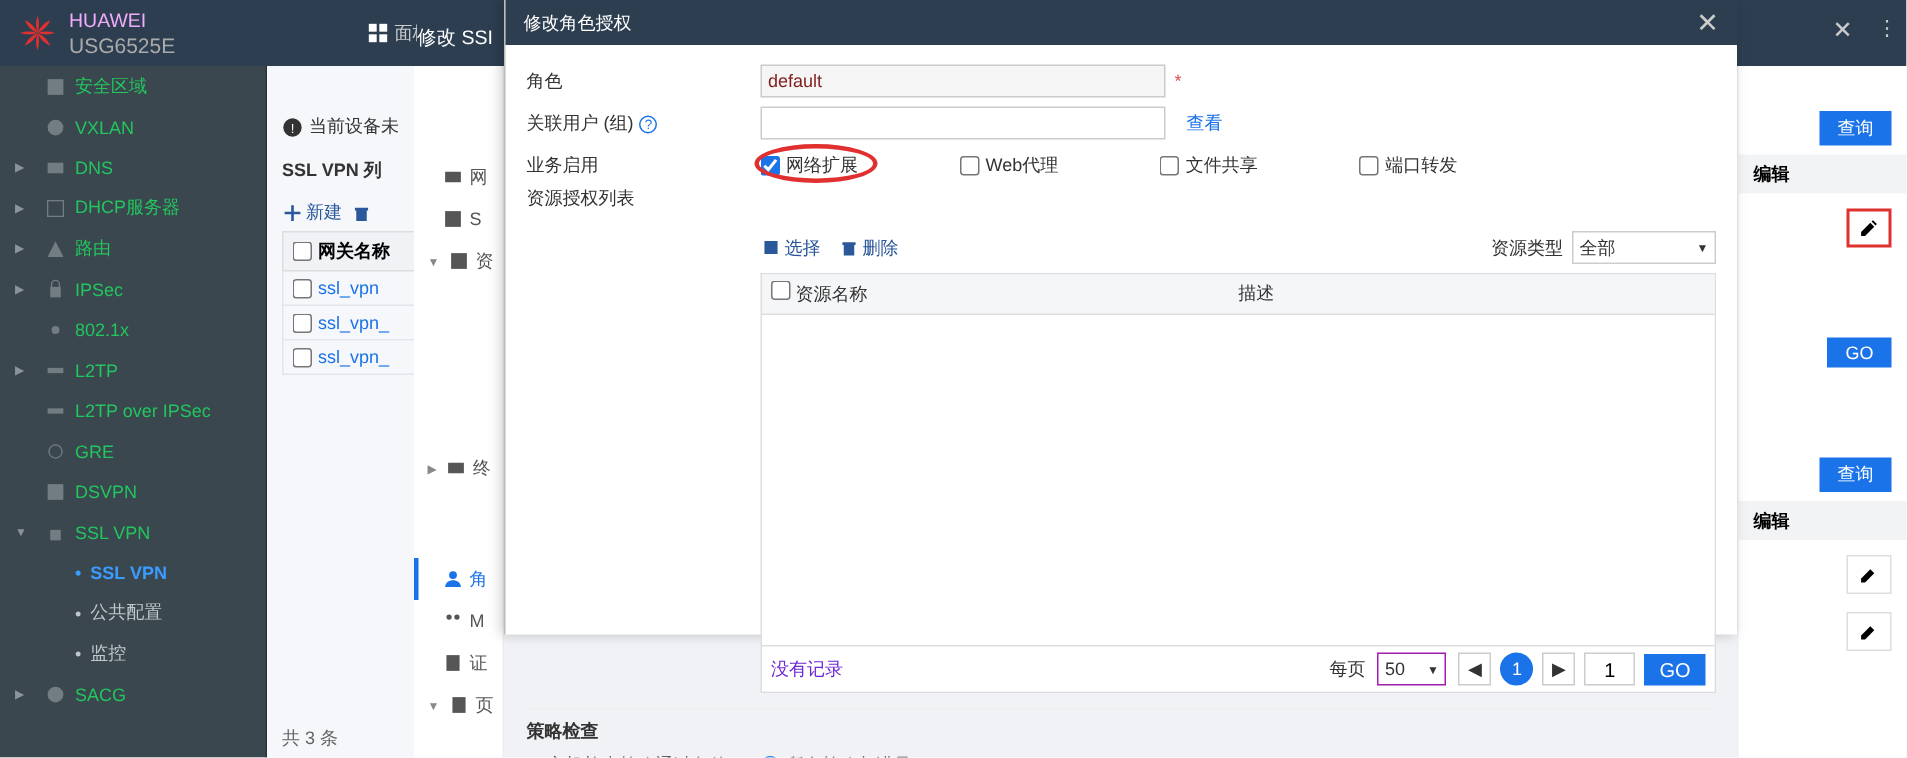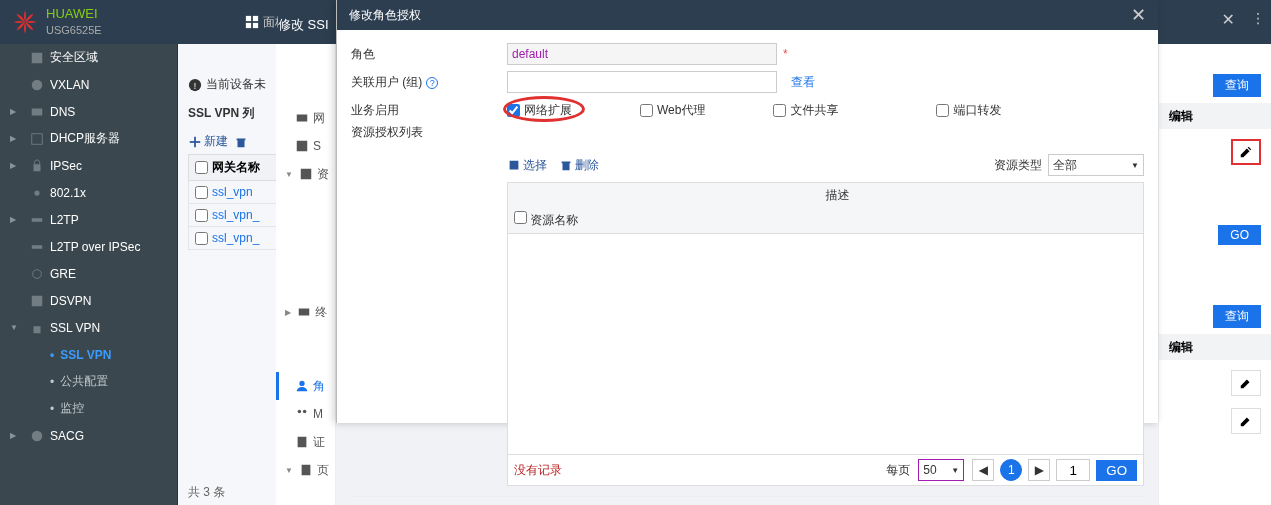"HUAWEI" .brand-name { color: #84cc16 -> #f0abfc }
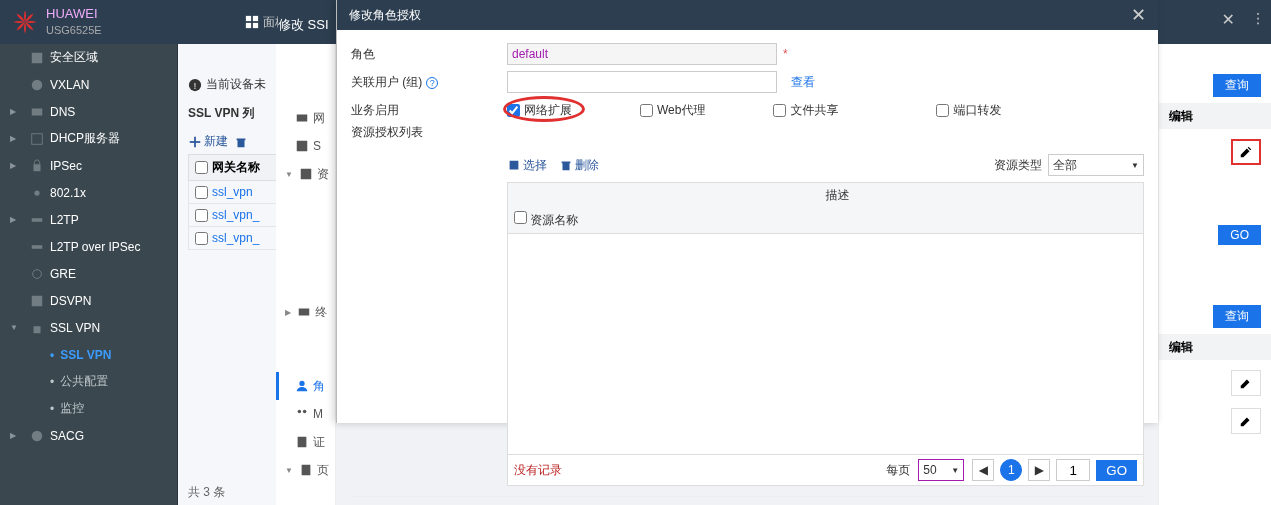"USG6525E" .brand-model { font-size: 11px -> 14px }
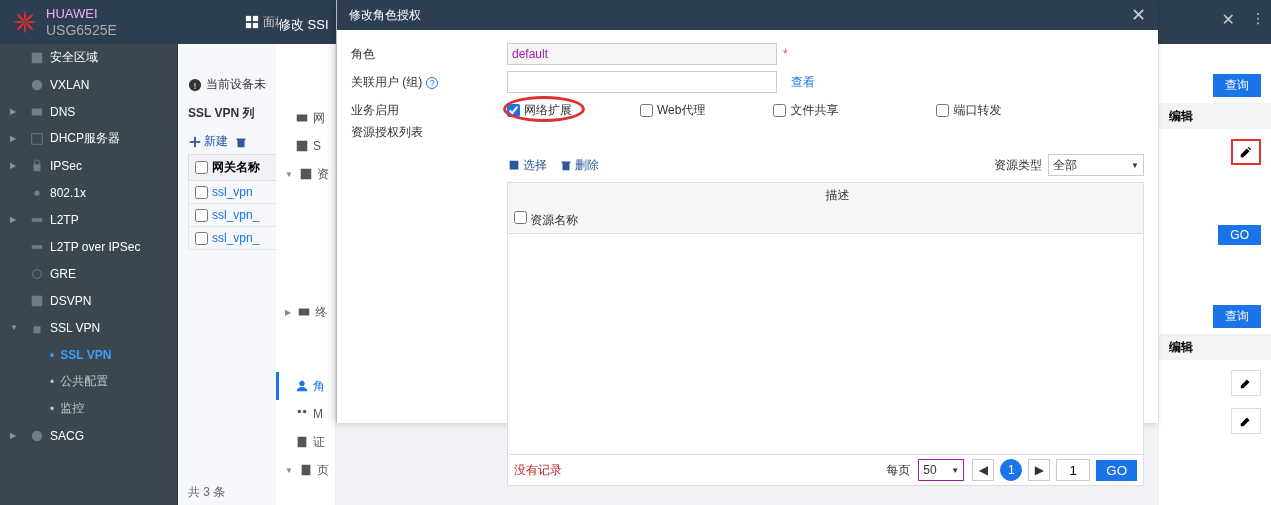"安全区域" .nav-item { color: #ffffff -> #22c55e }
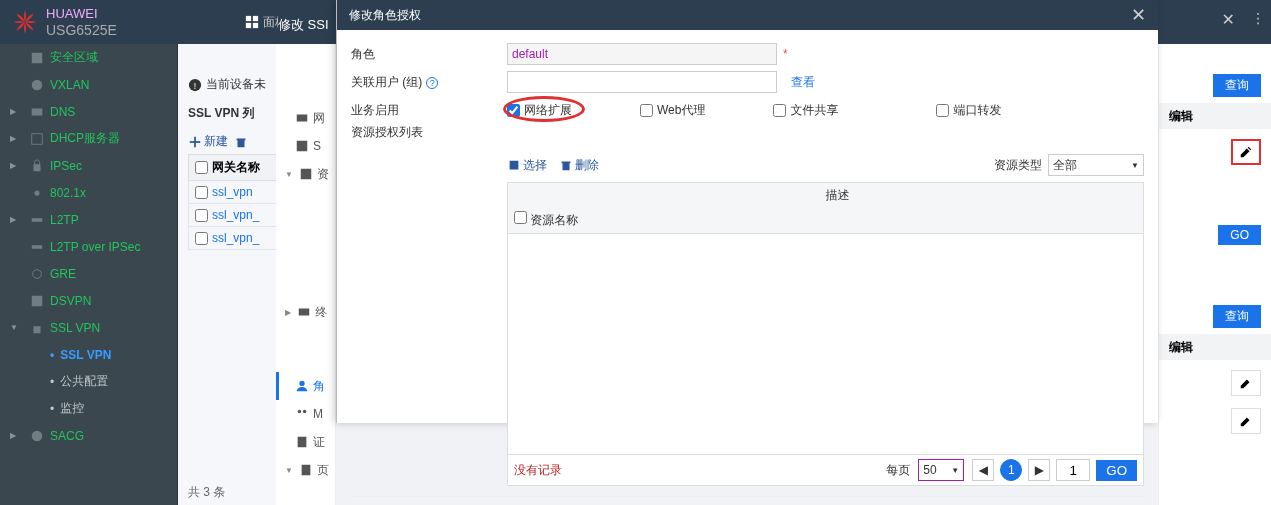"default" .text-input { color: #a21caf -> #7f1d1d }
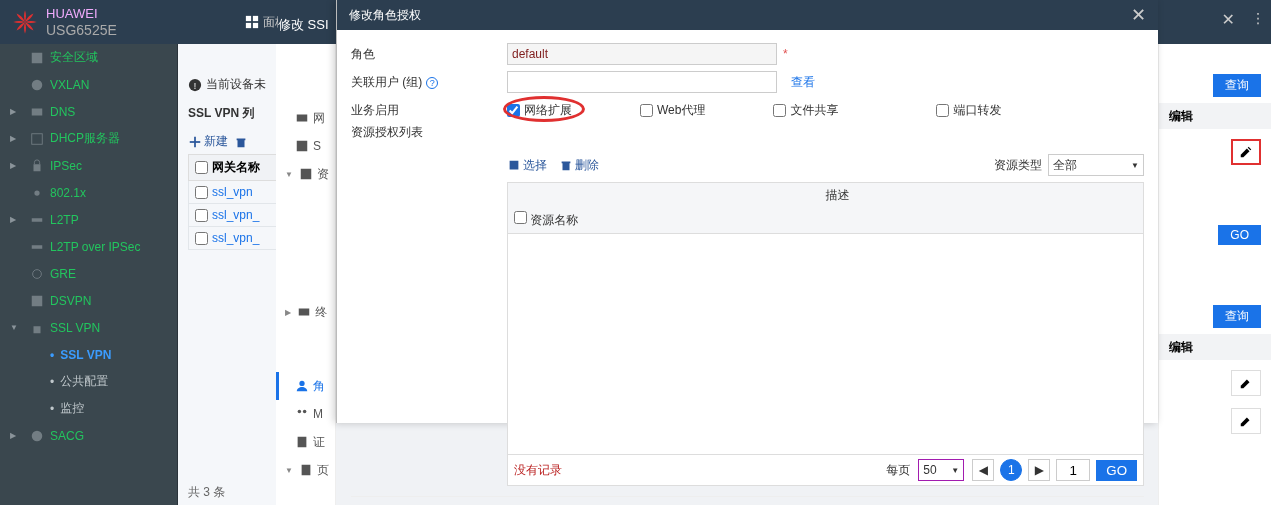"端口转发" label.cb { margin-left: 80px -> 50px }
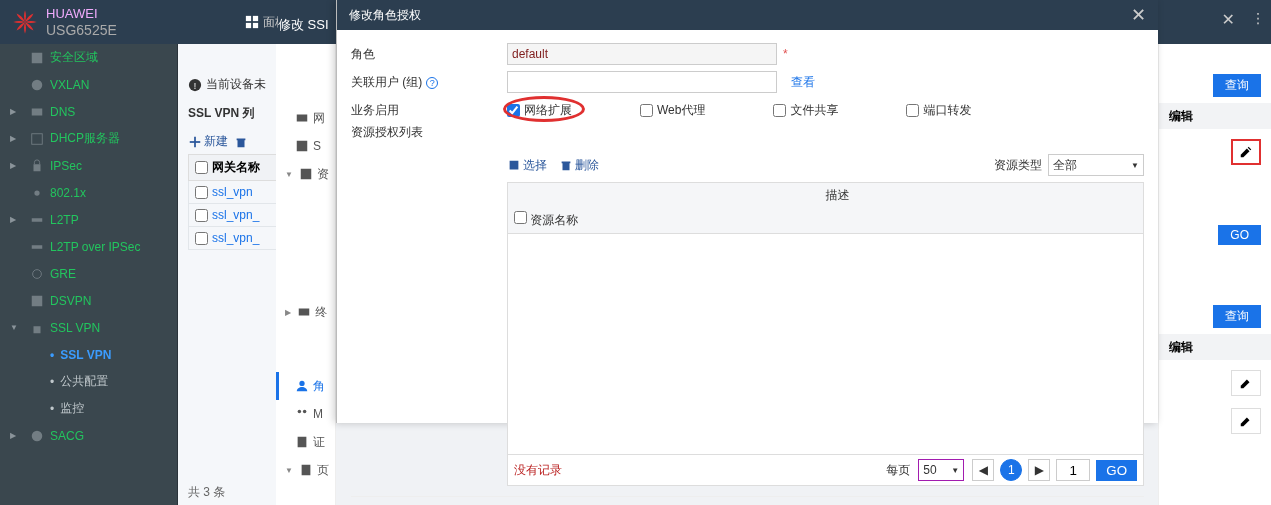"路由" div.nav-item { html: none -> <div> <svg> <path></path> </svg> <span>路由</span> </div> }
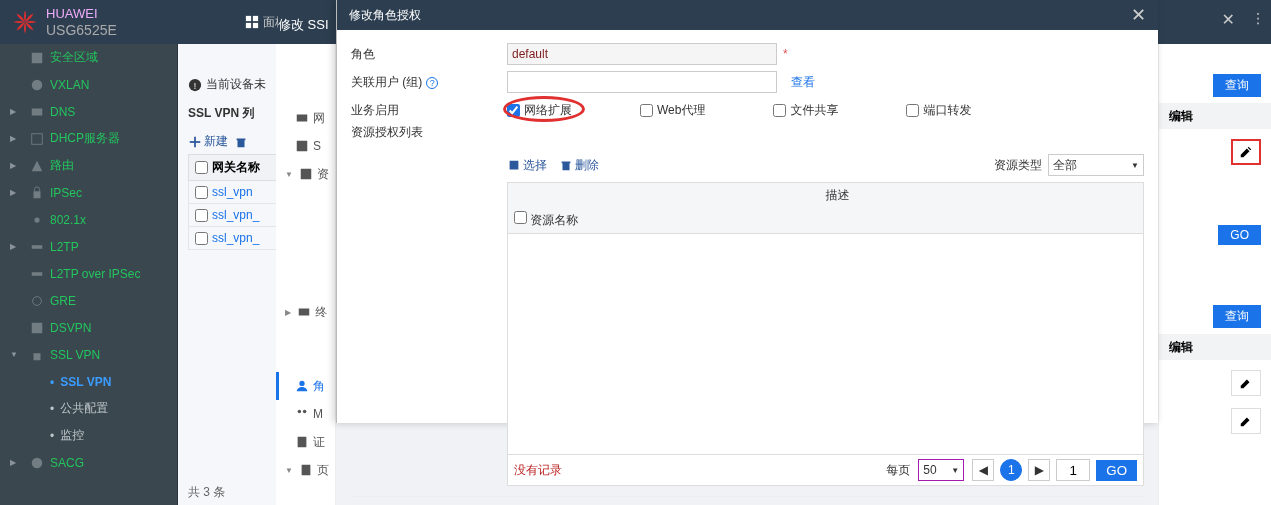"资源名称" .tbl-head .col1 { margin-top: 24px -> none }
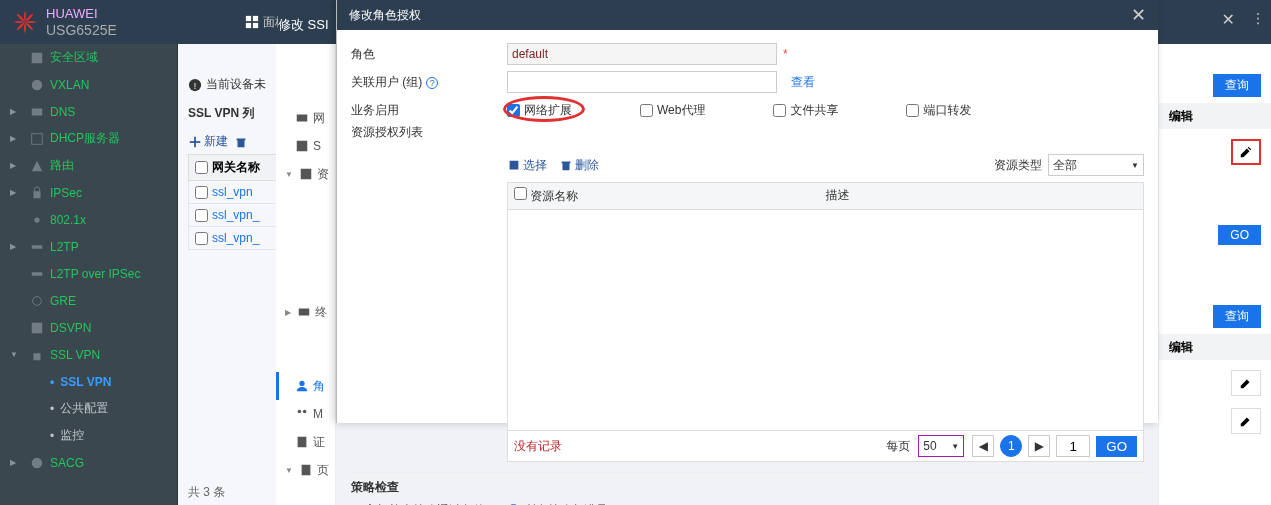"没有记录" .grey { color: #b91c1c -> #6d28d9 }
